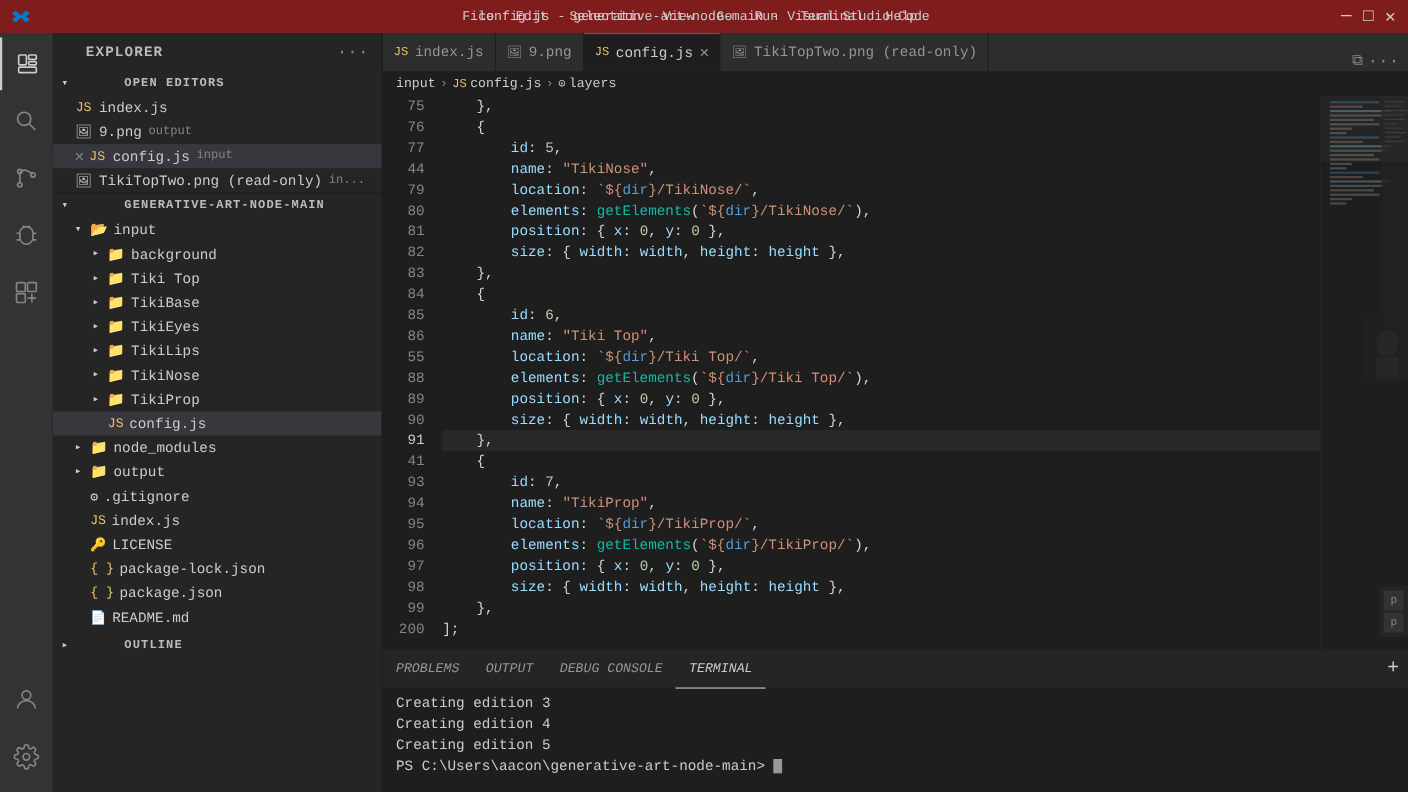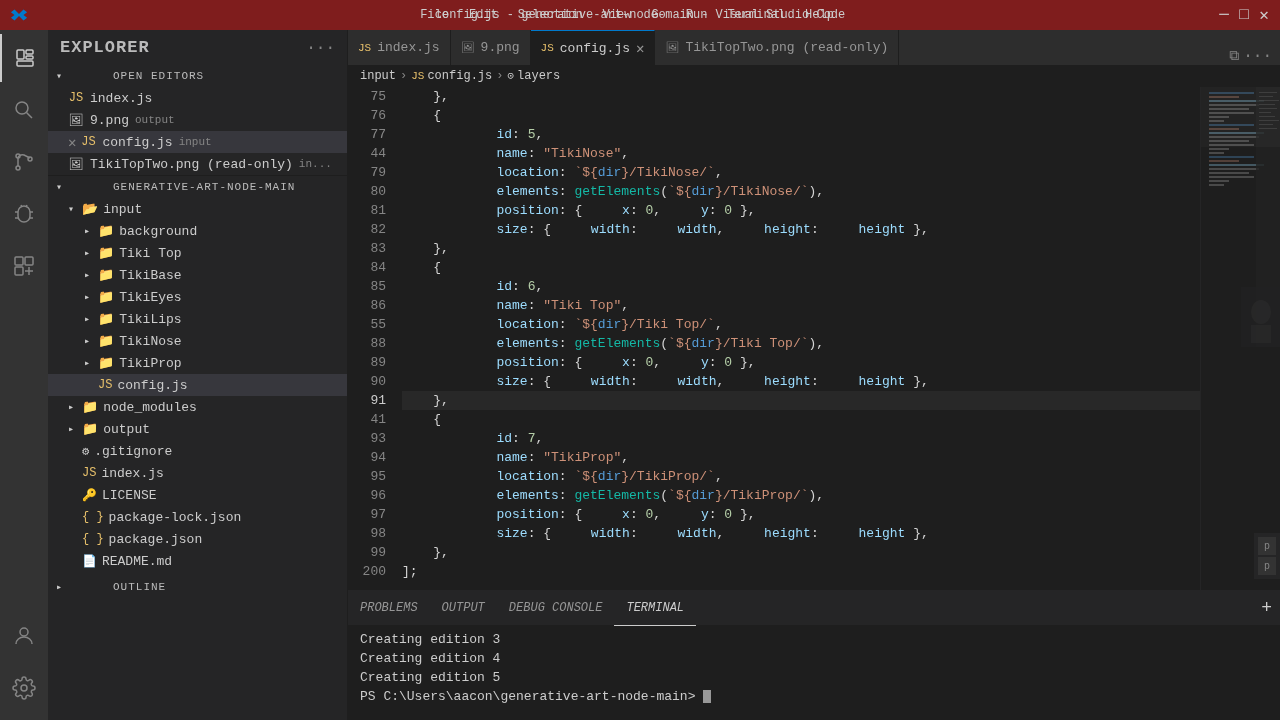"EXPLORER" #sidebar-title { font-size: 17px -> 13px; margin-left: none -> 18px }
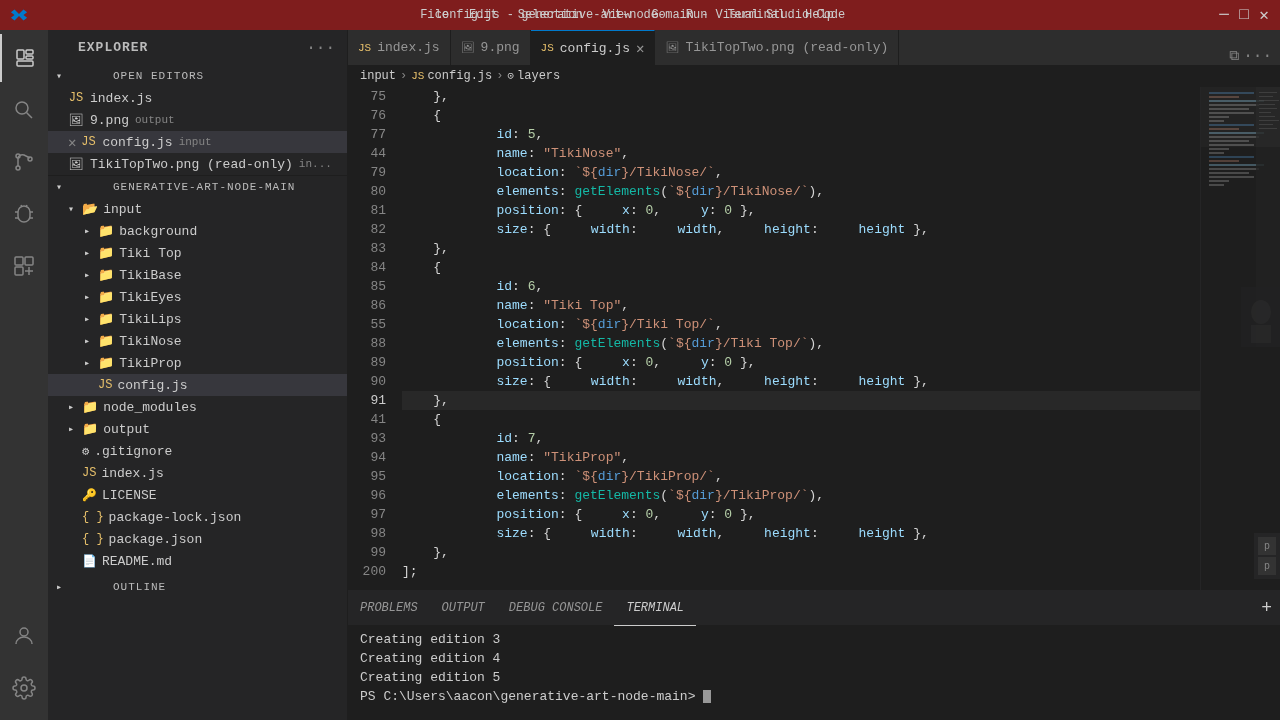"OPEN EDITORS" .section-label { font-weight: 400 -> 700 }
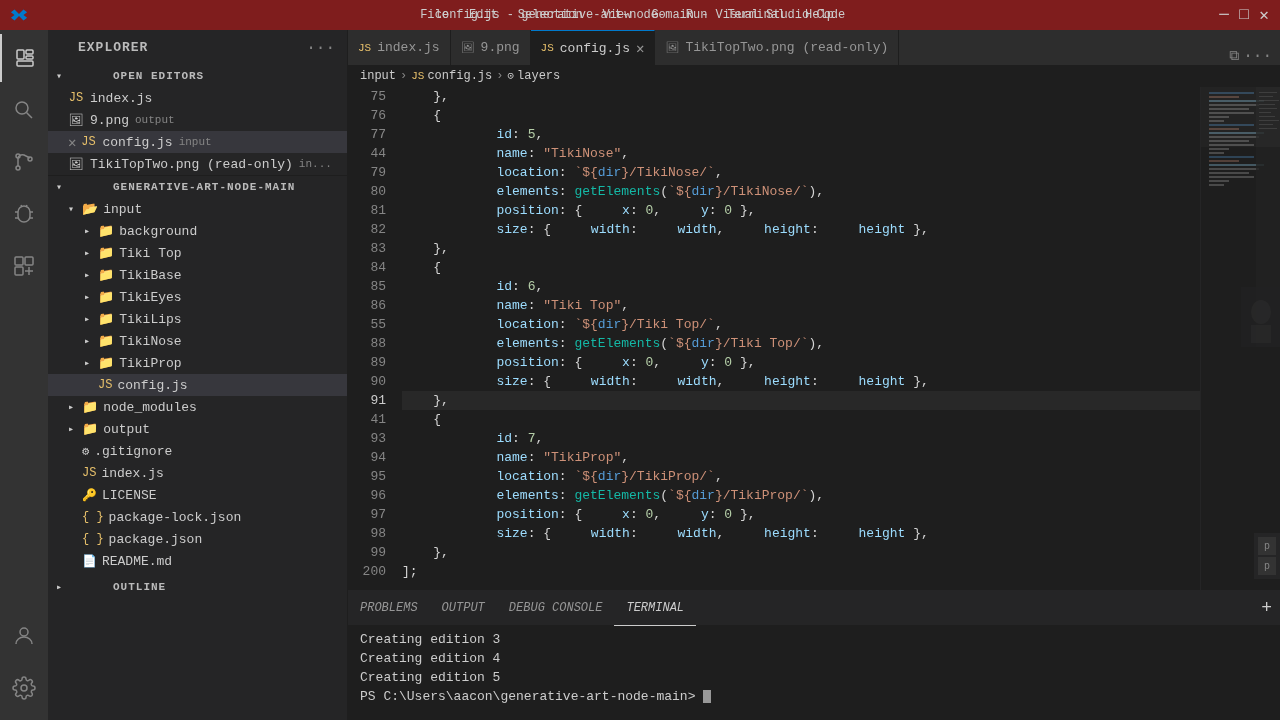"id" .prop { margin-left: 32px -> none }
